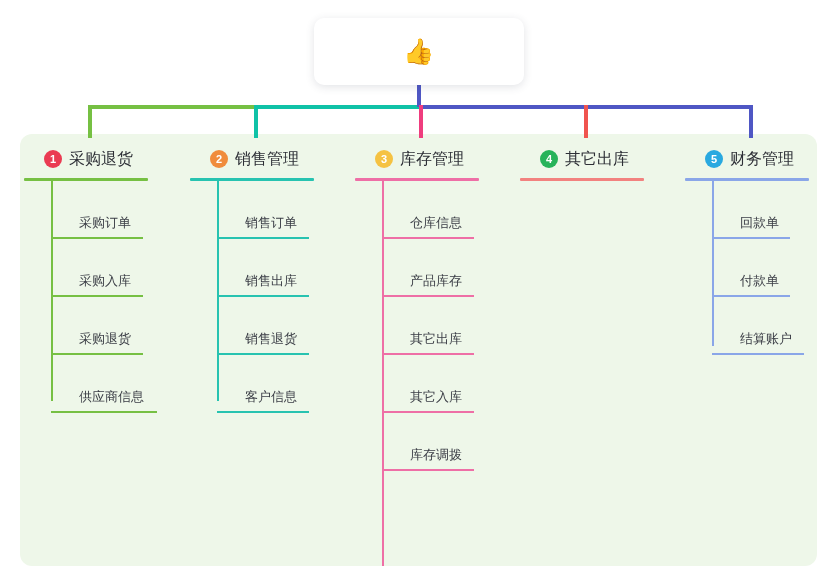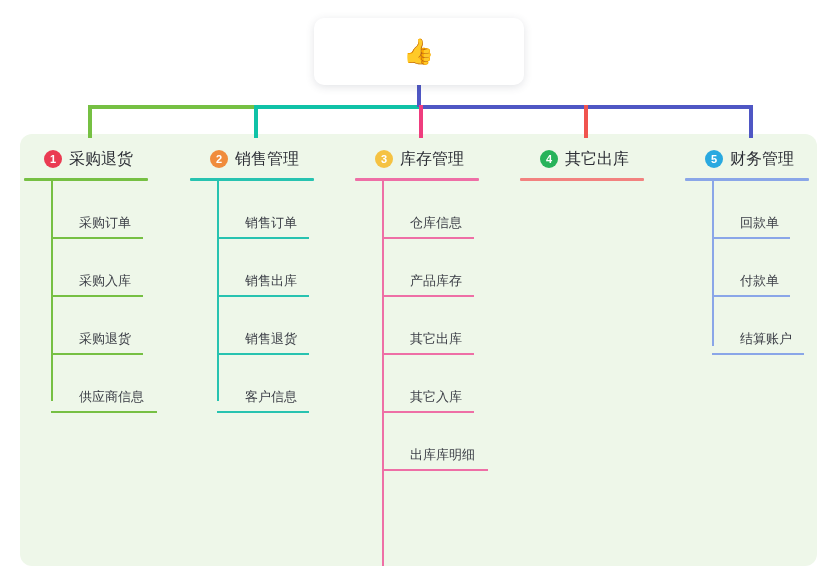"库存调拨" div.leaf { html: none -> <div> <span>库存调拨</span> <div></div> </div> }
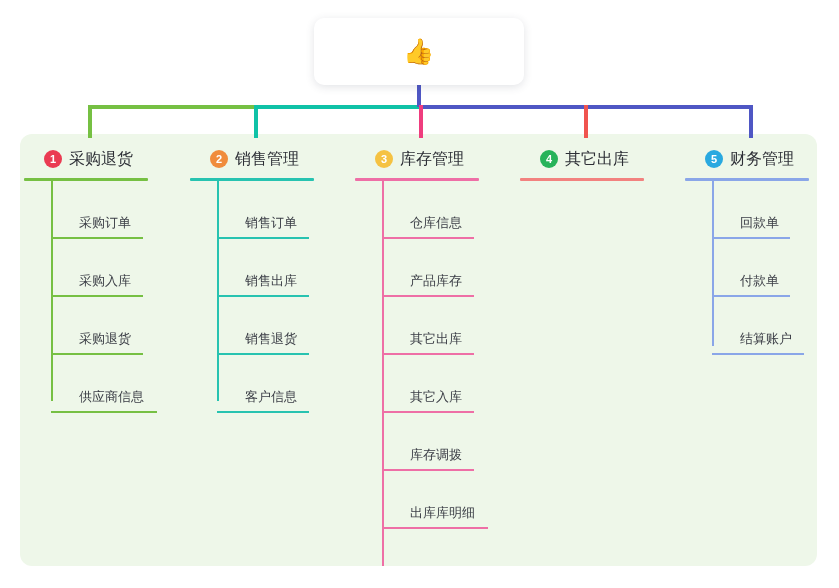"出库库明细" div.leaf { html: <div> <span>出库库明细</span> <div></div> </div> -> none }
